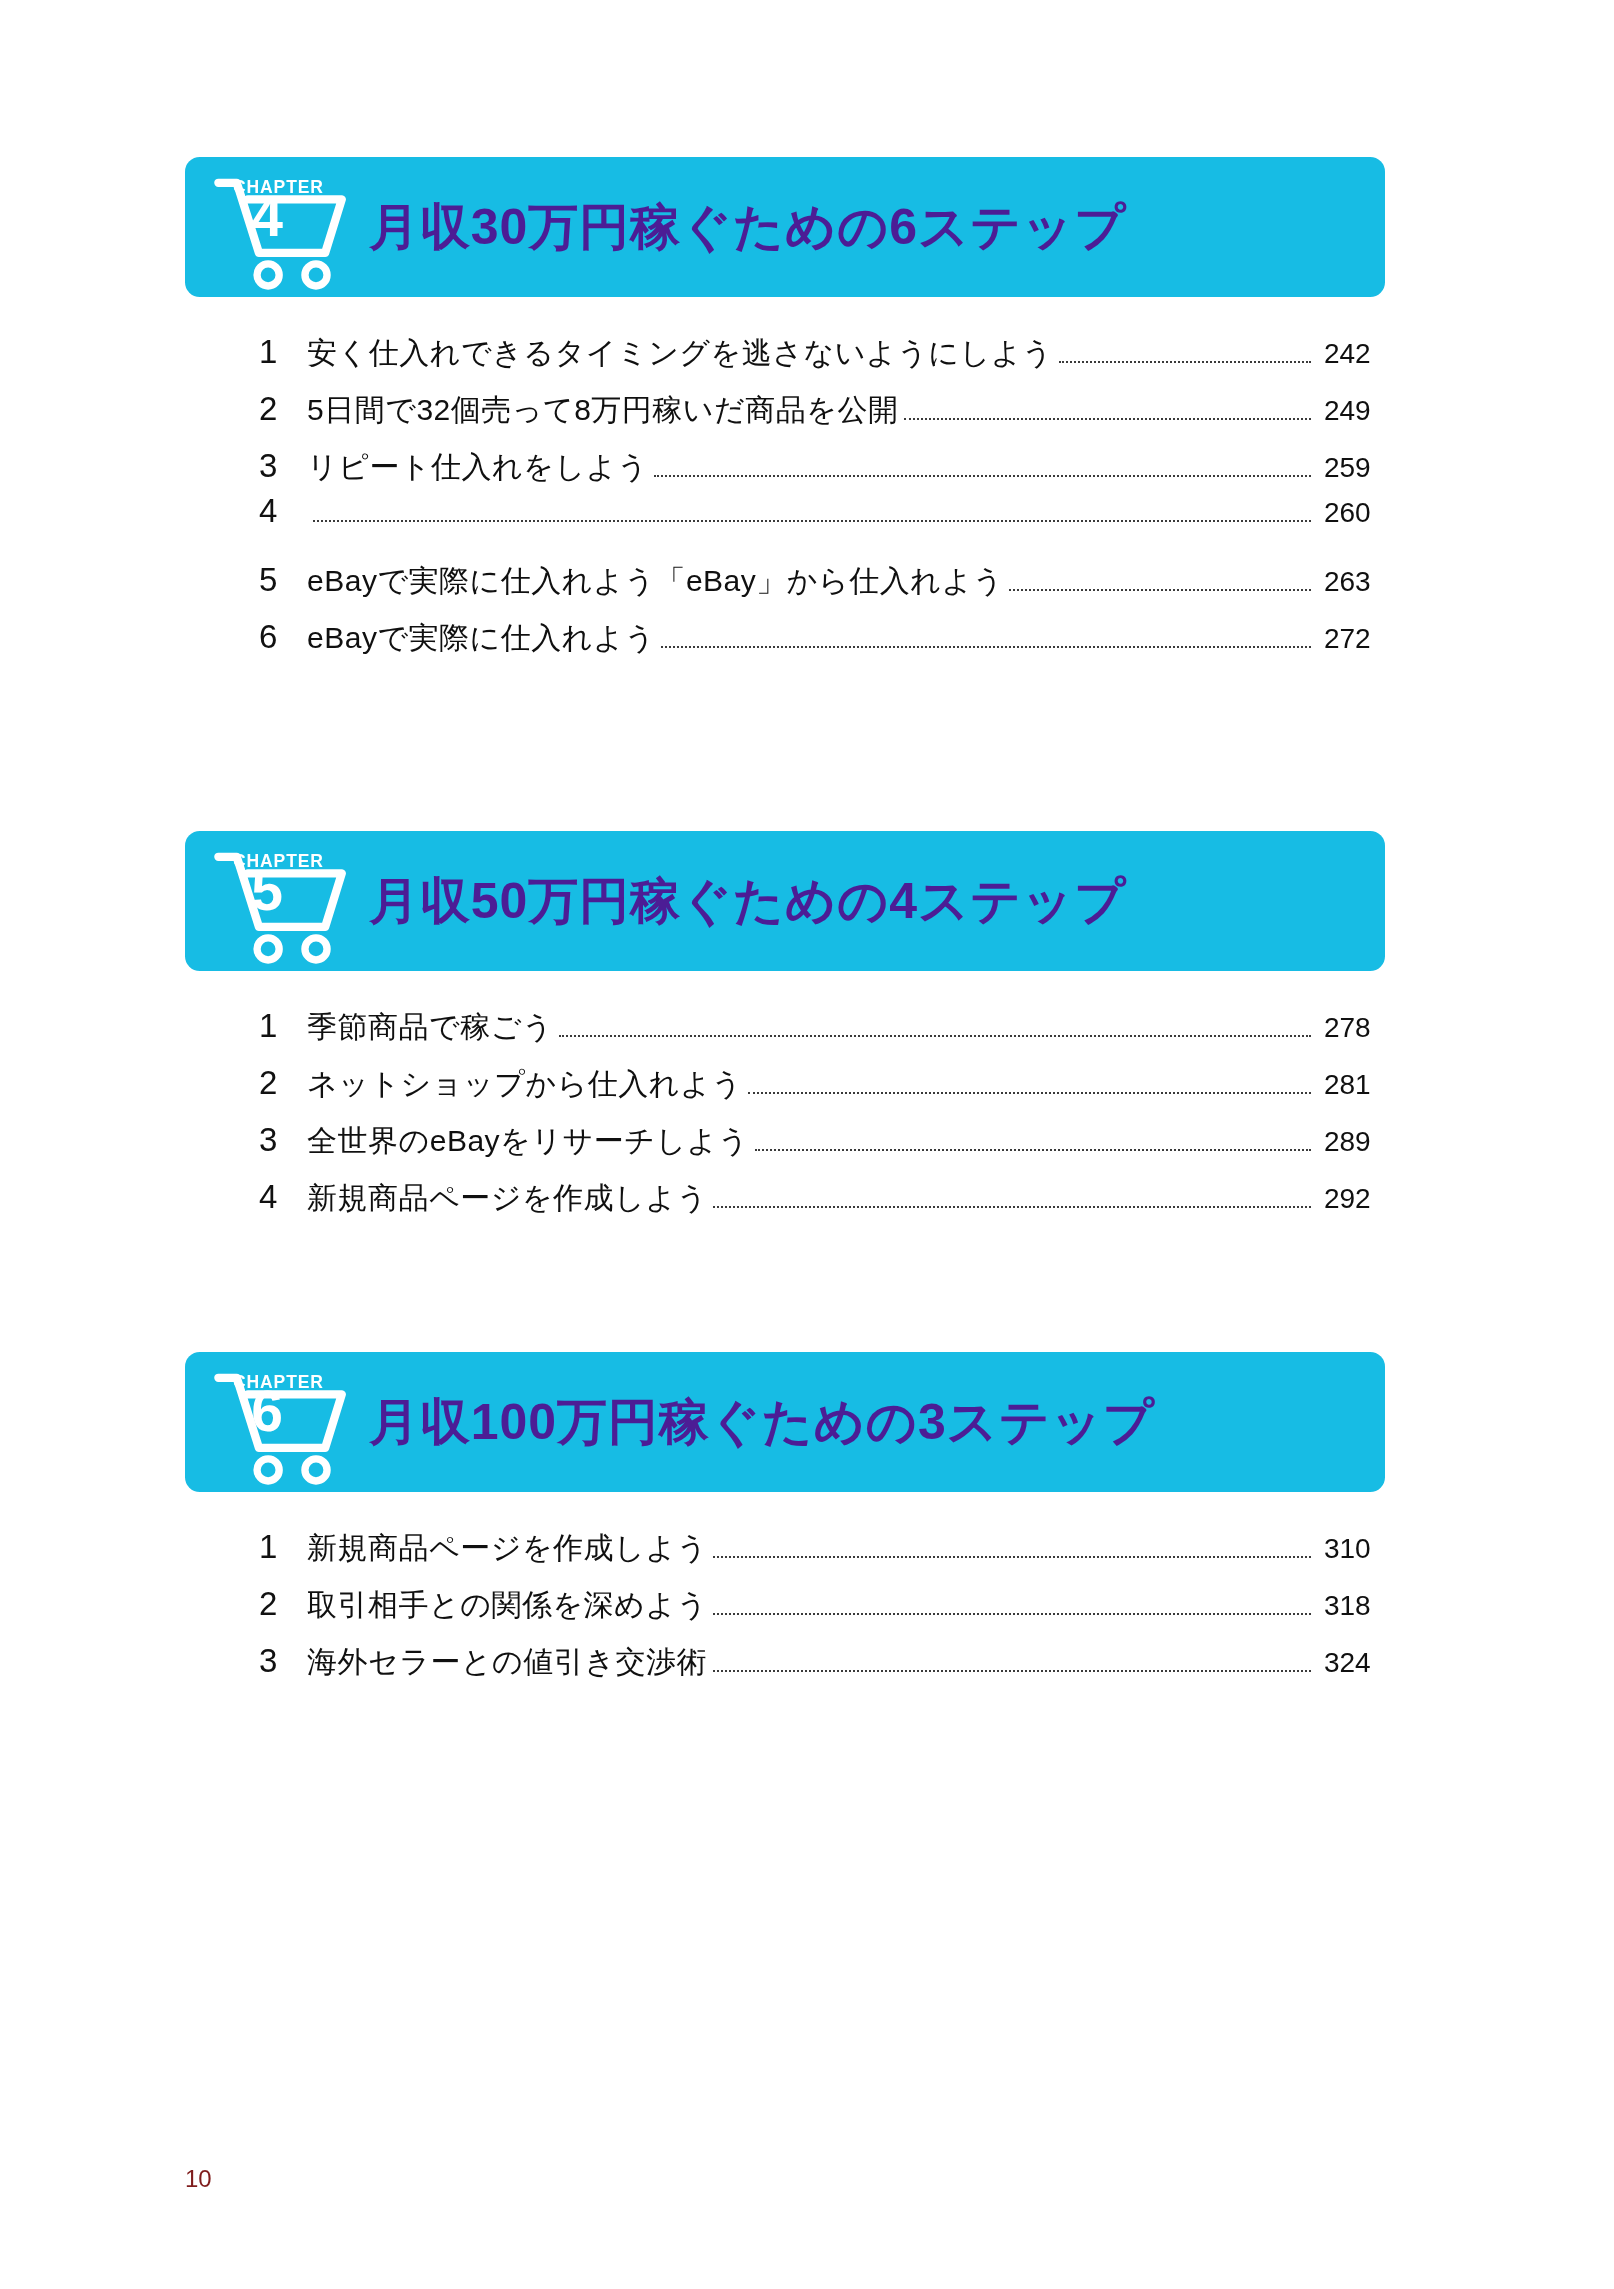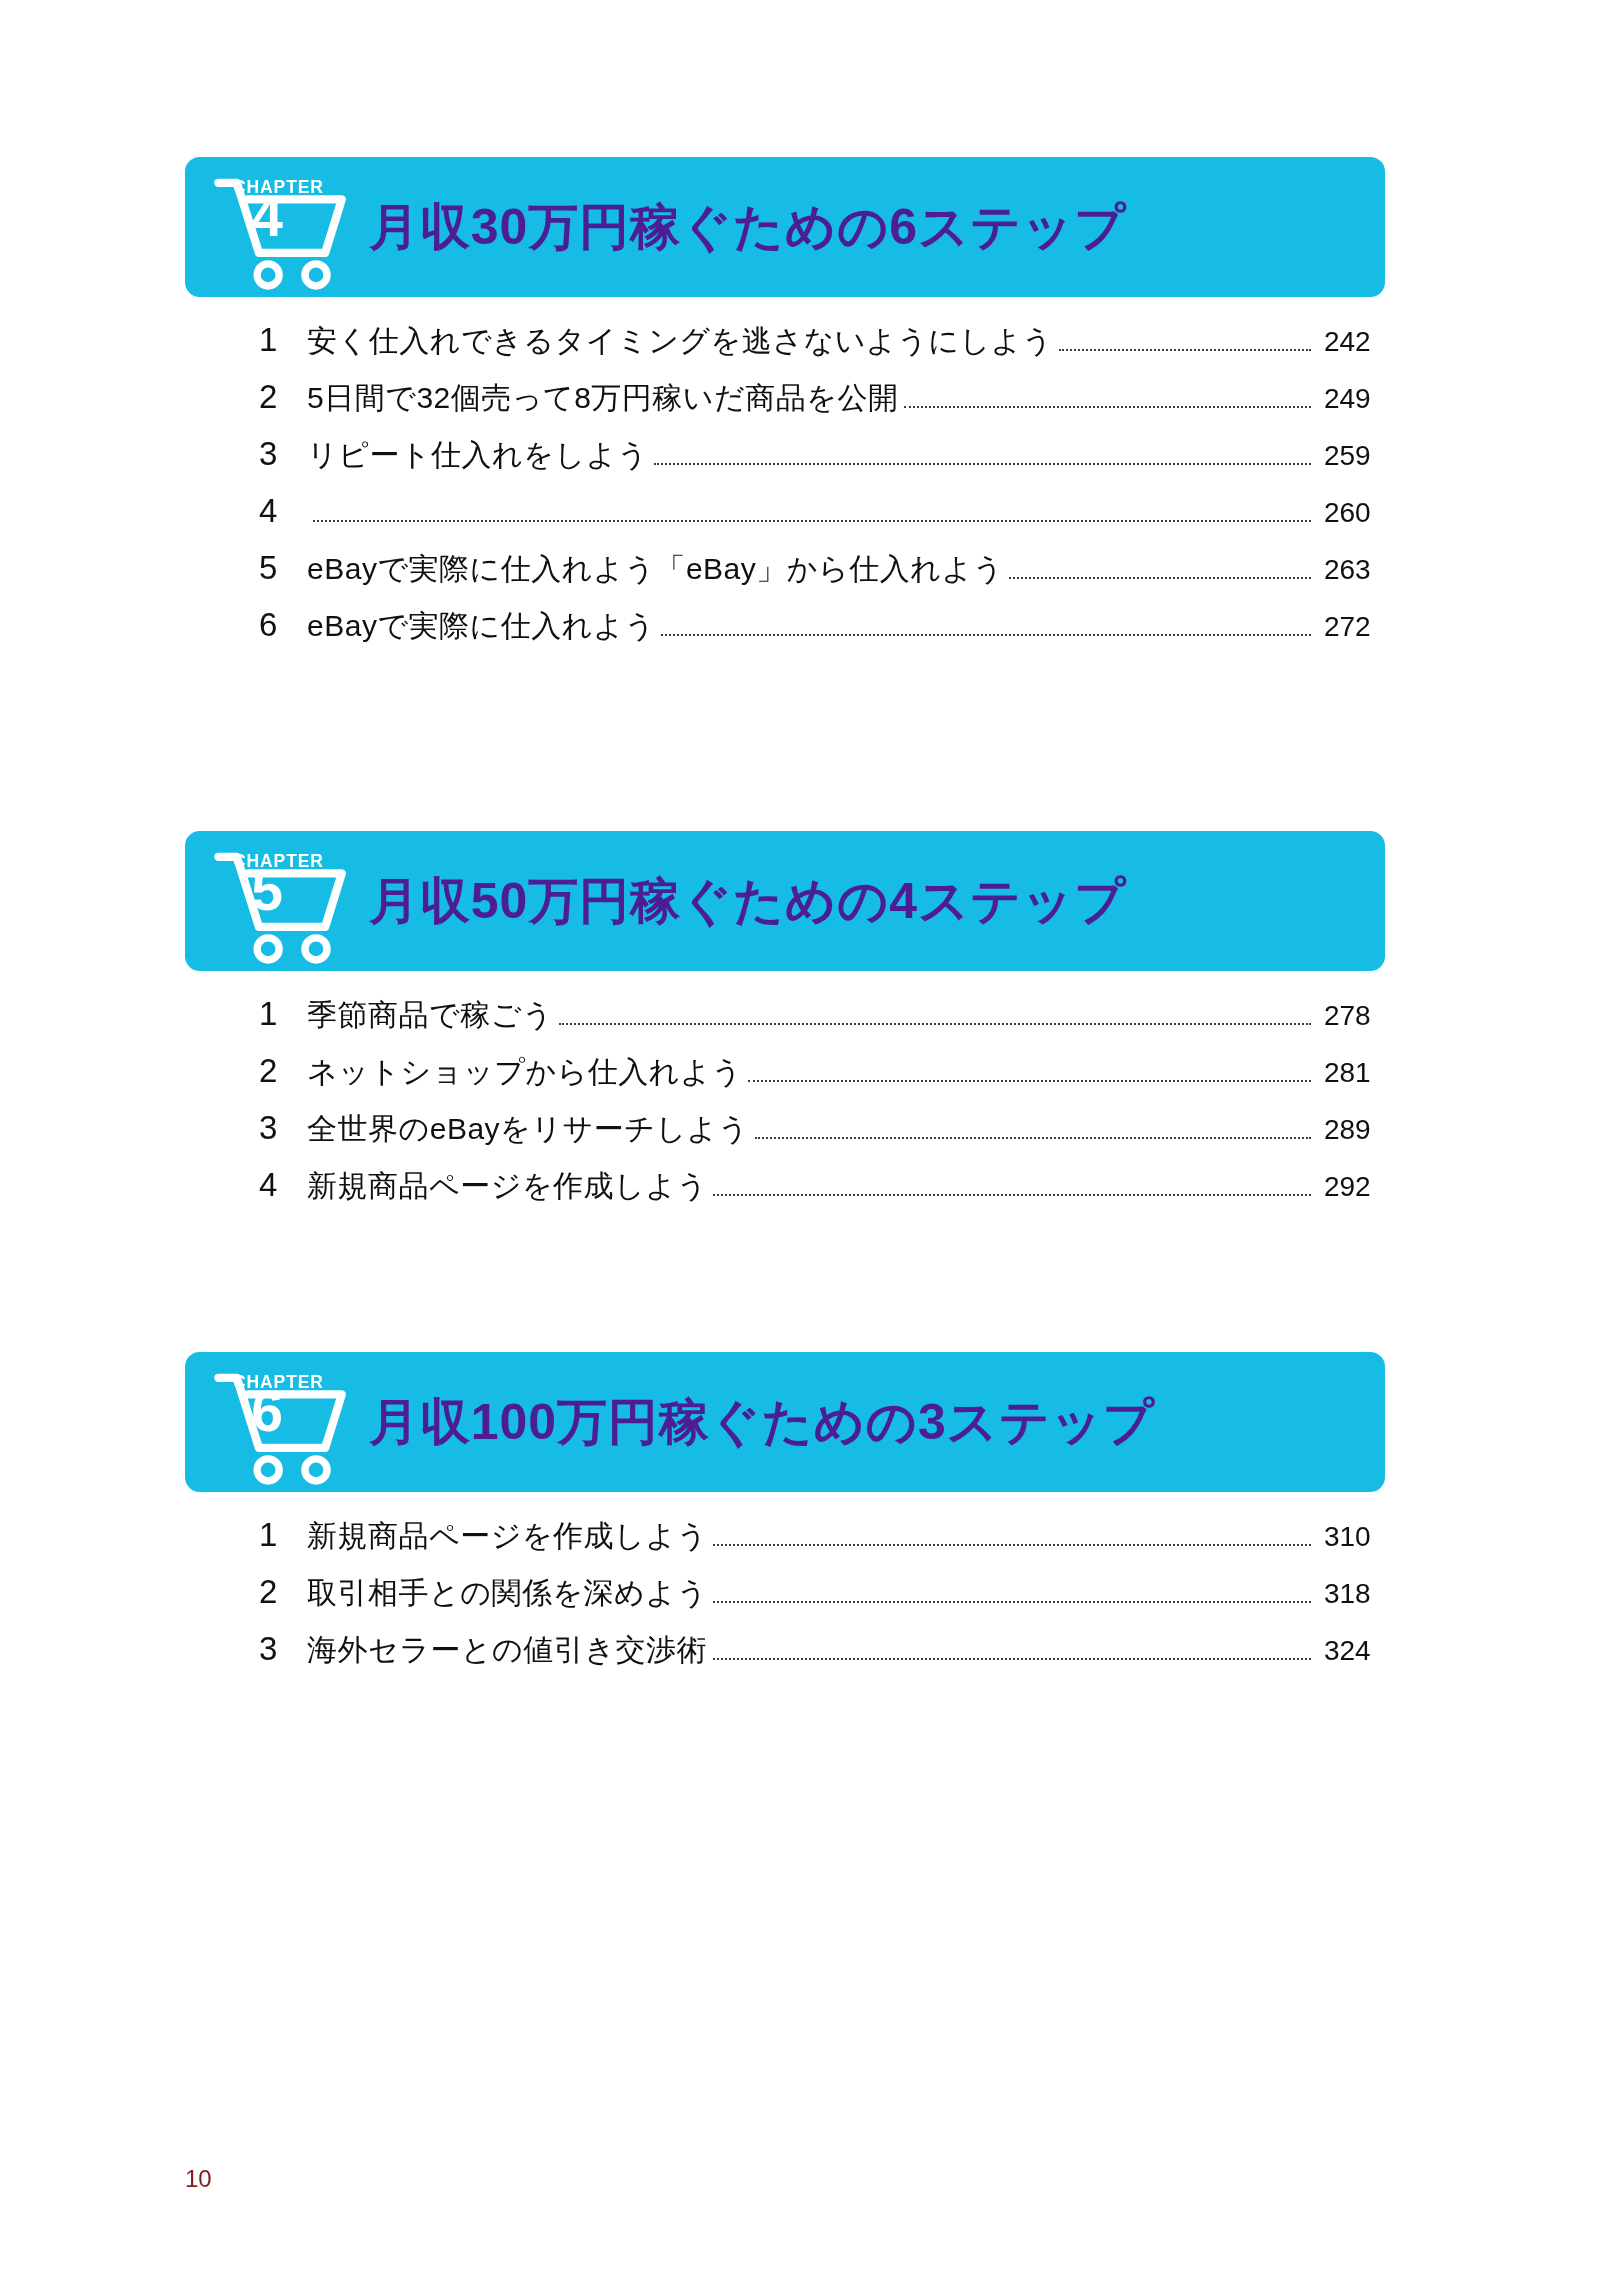"安く仕入れできるタイミングを逃さないようにしよう" .section-title { margin-top: none -> 12px }
